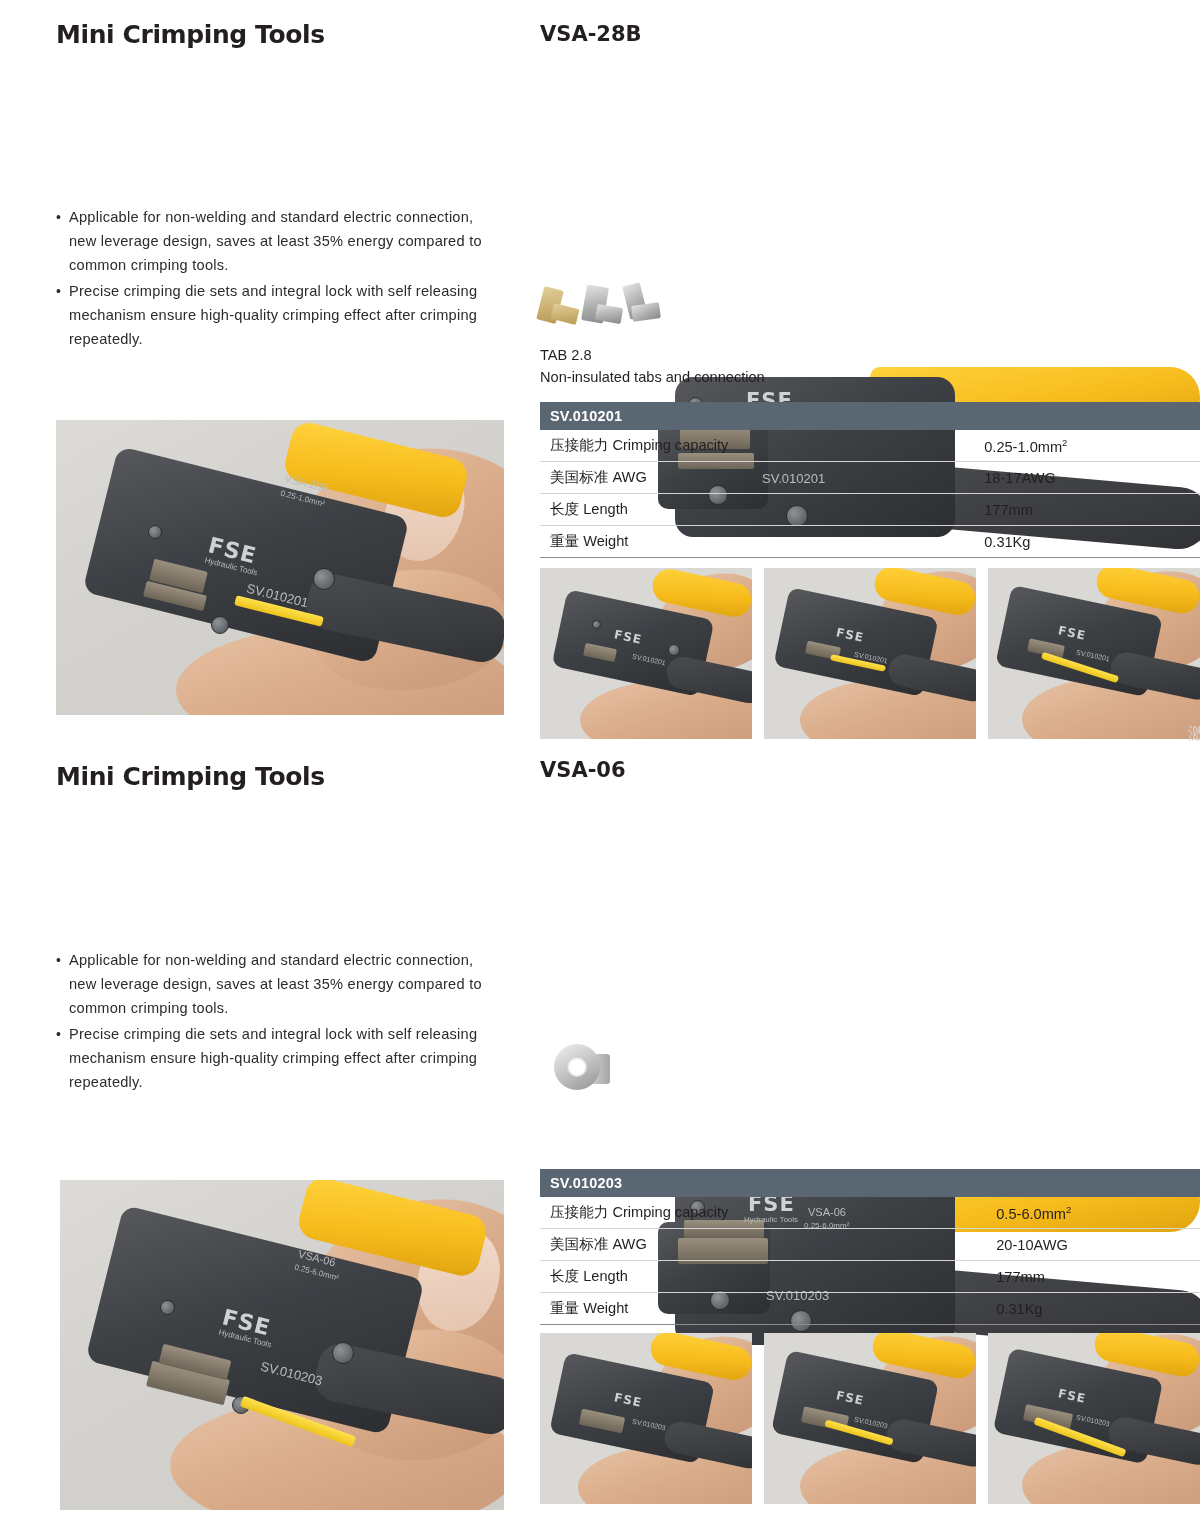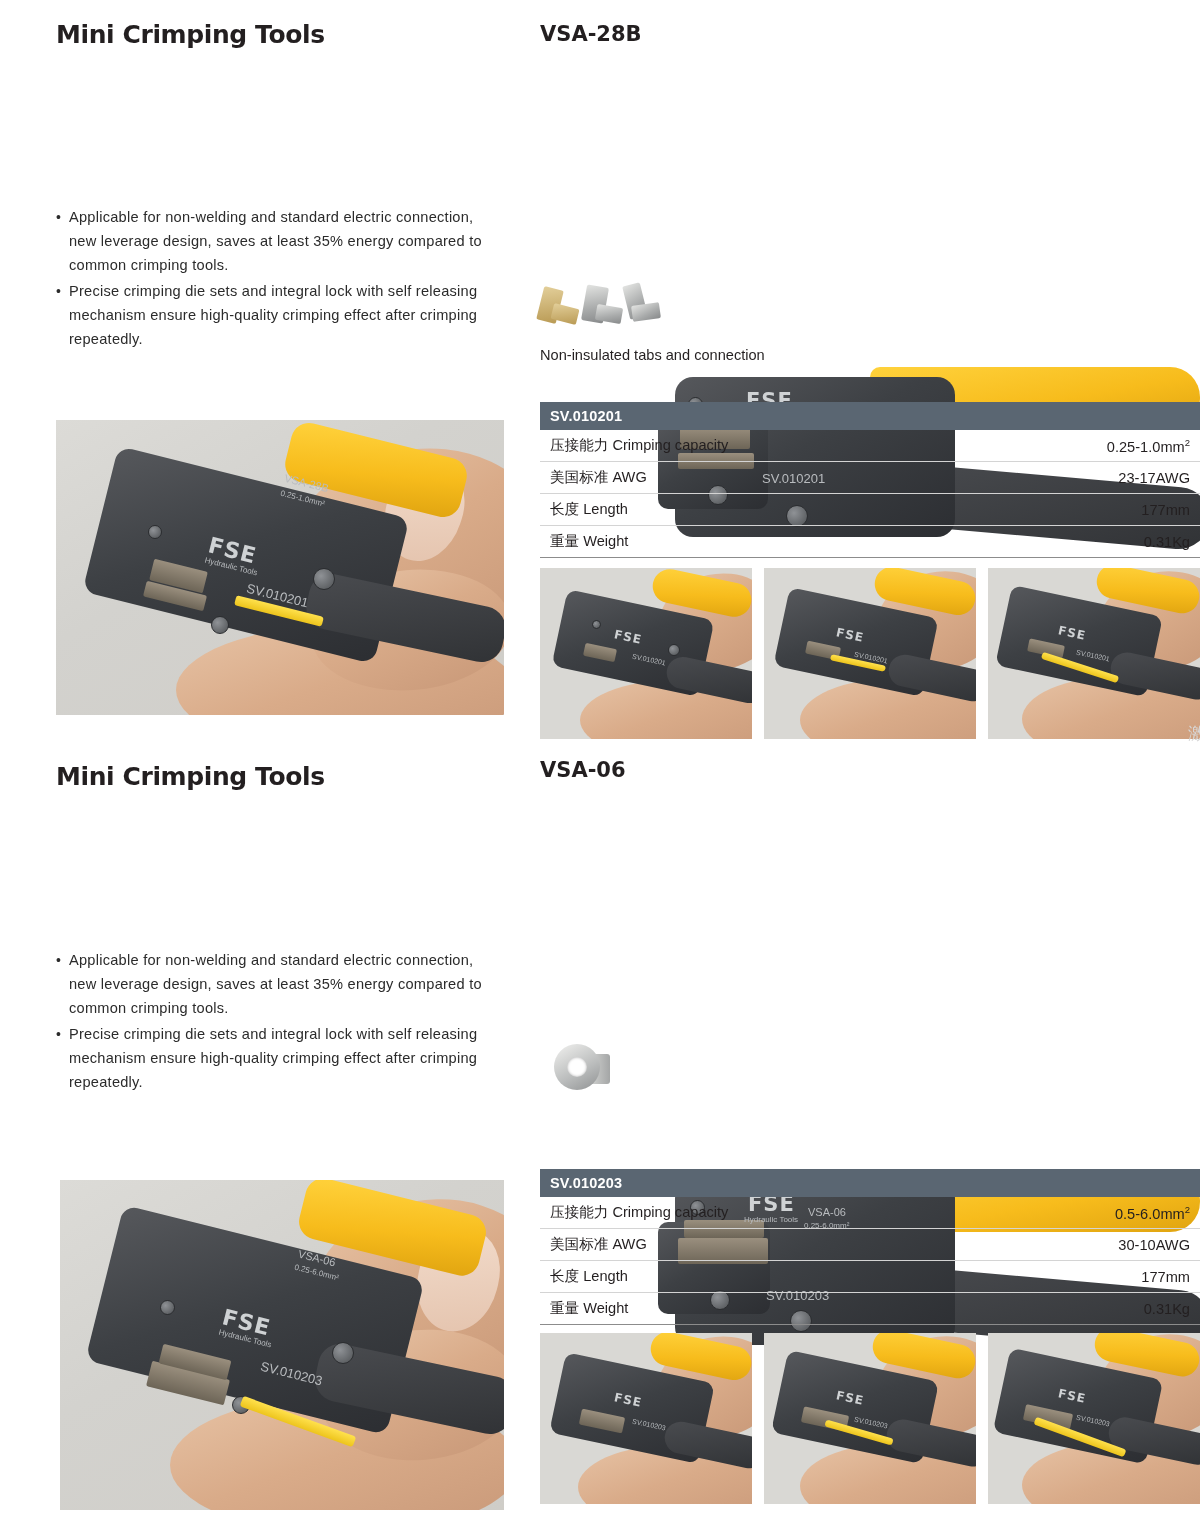"TAB 2.8" div.caption { html: none -> <div>TAB 2.8</div> }
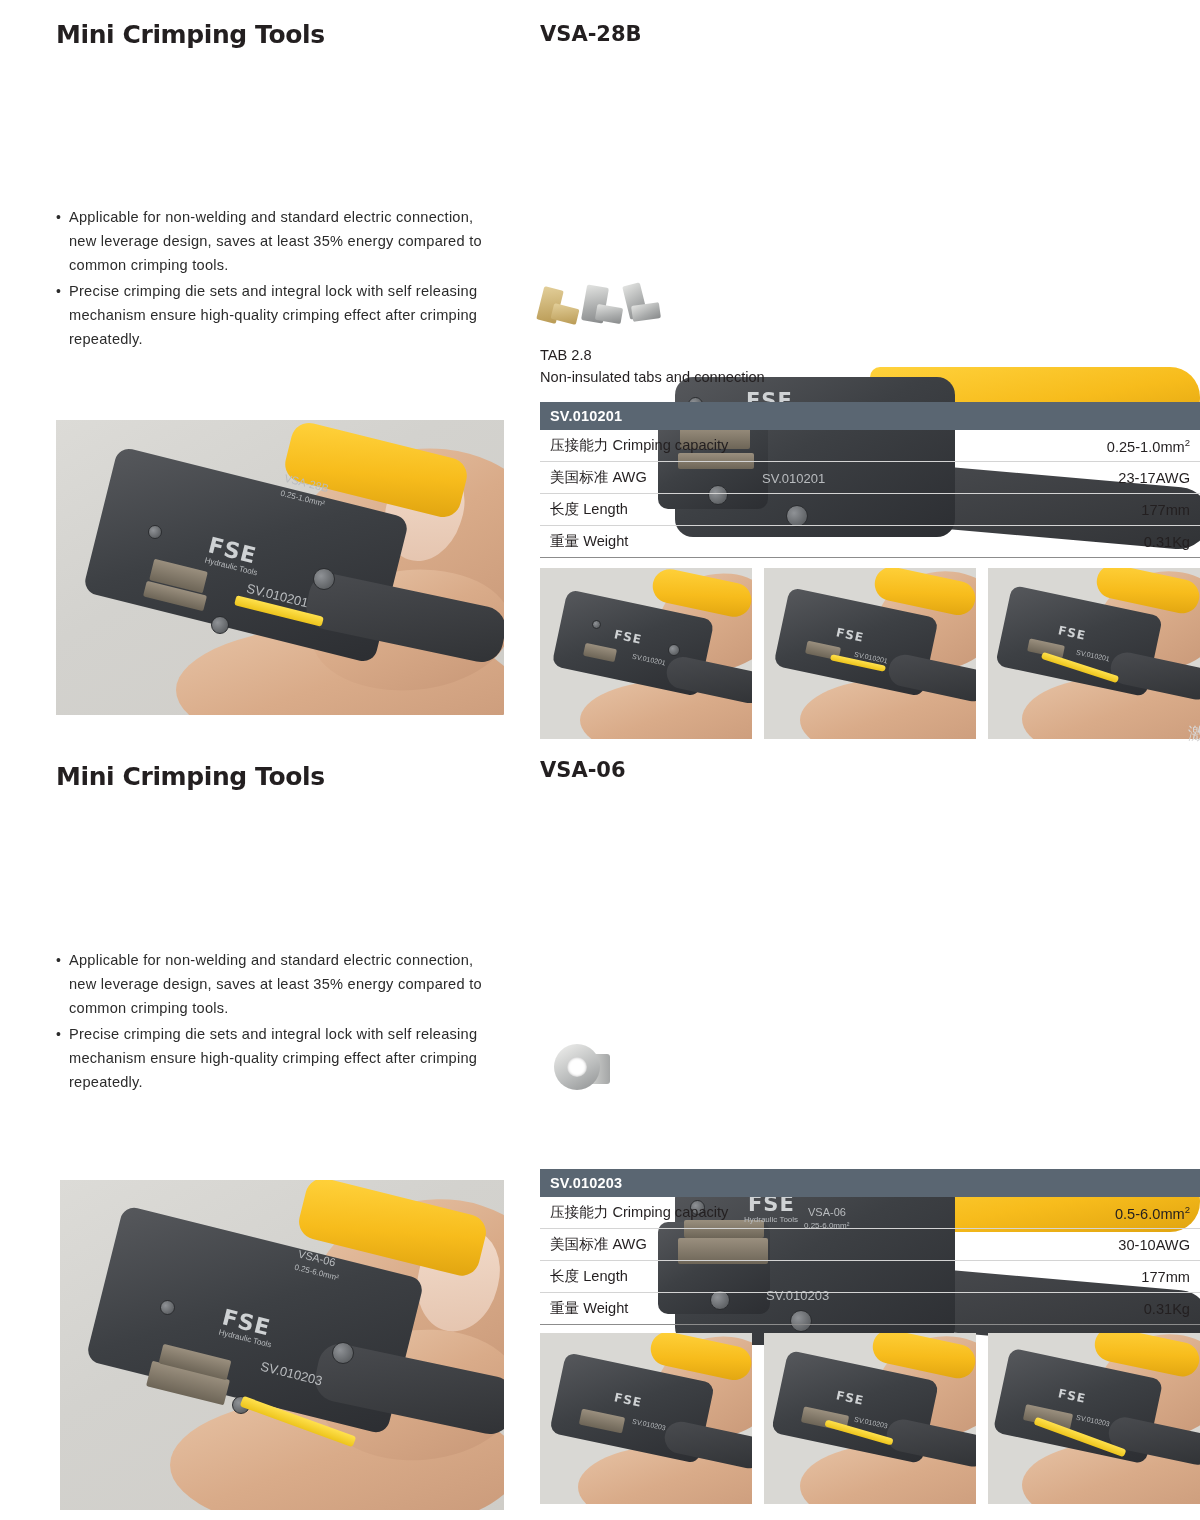"0.25-1.0mm2" .spec-value { text-align: right -> left }
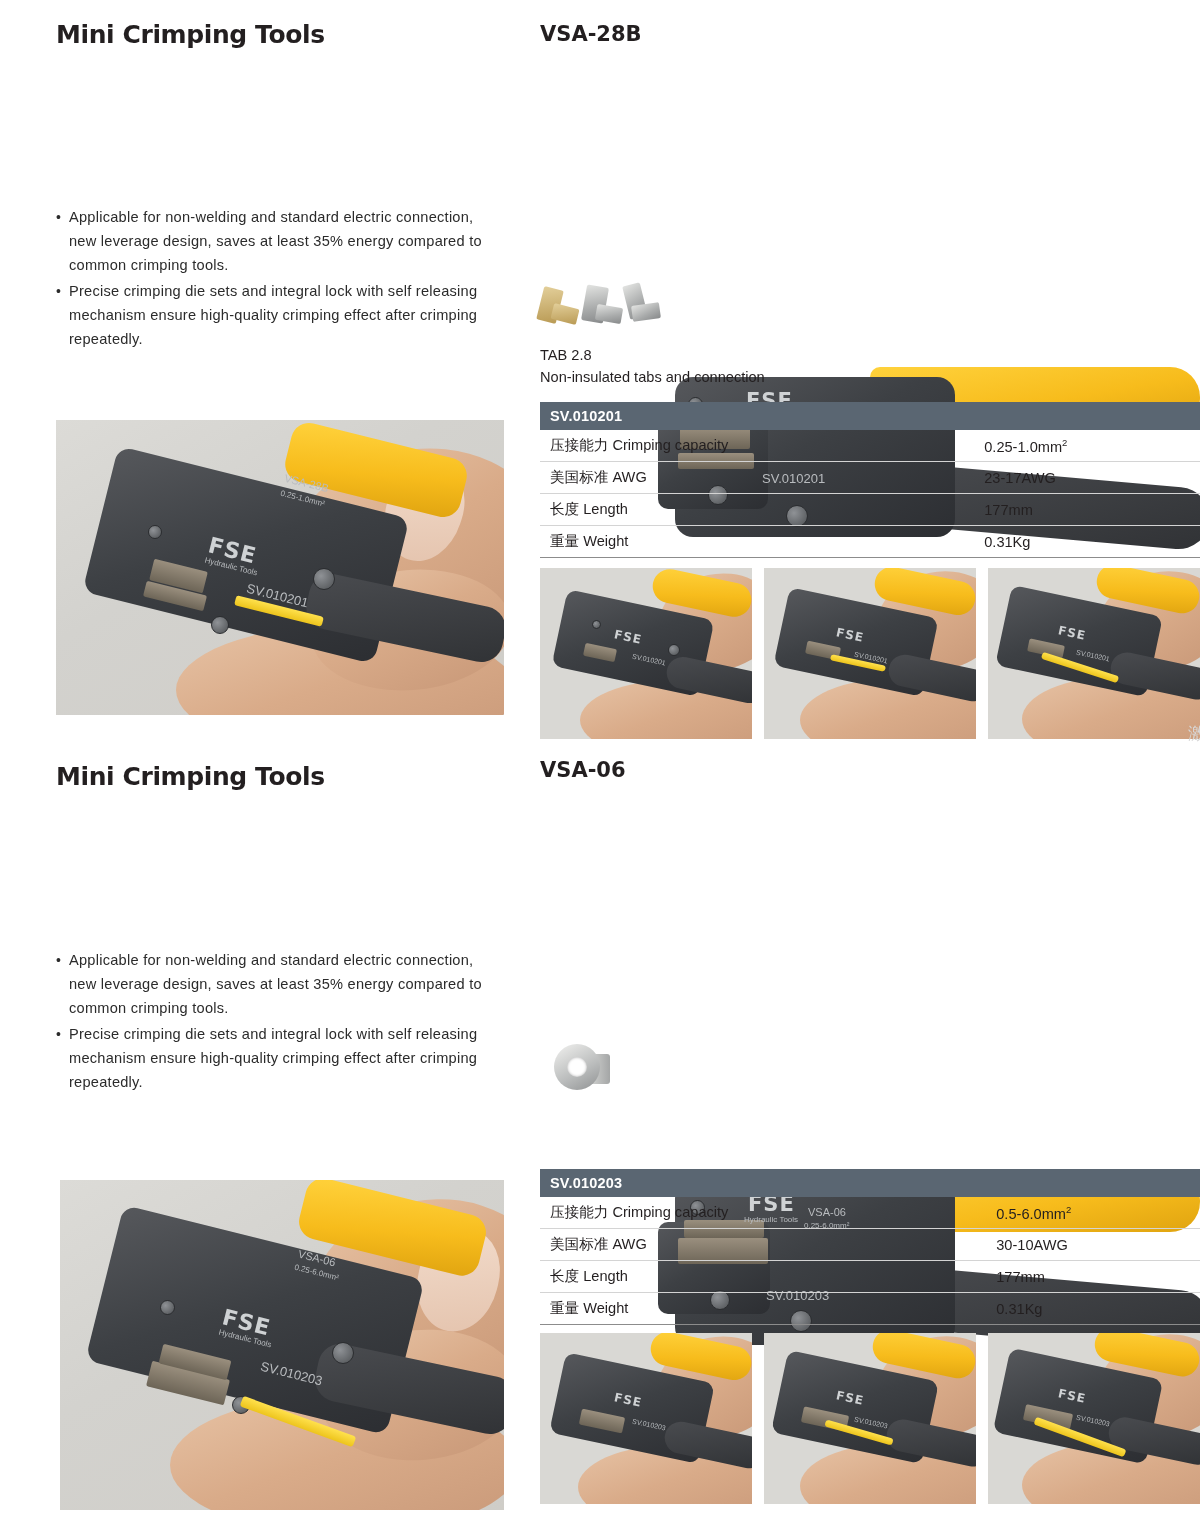"23-17AWG" td.spec-value { text: 23-17AWG -> 18-17AWG }
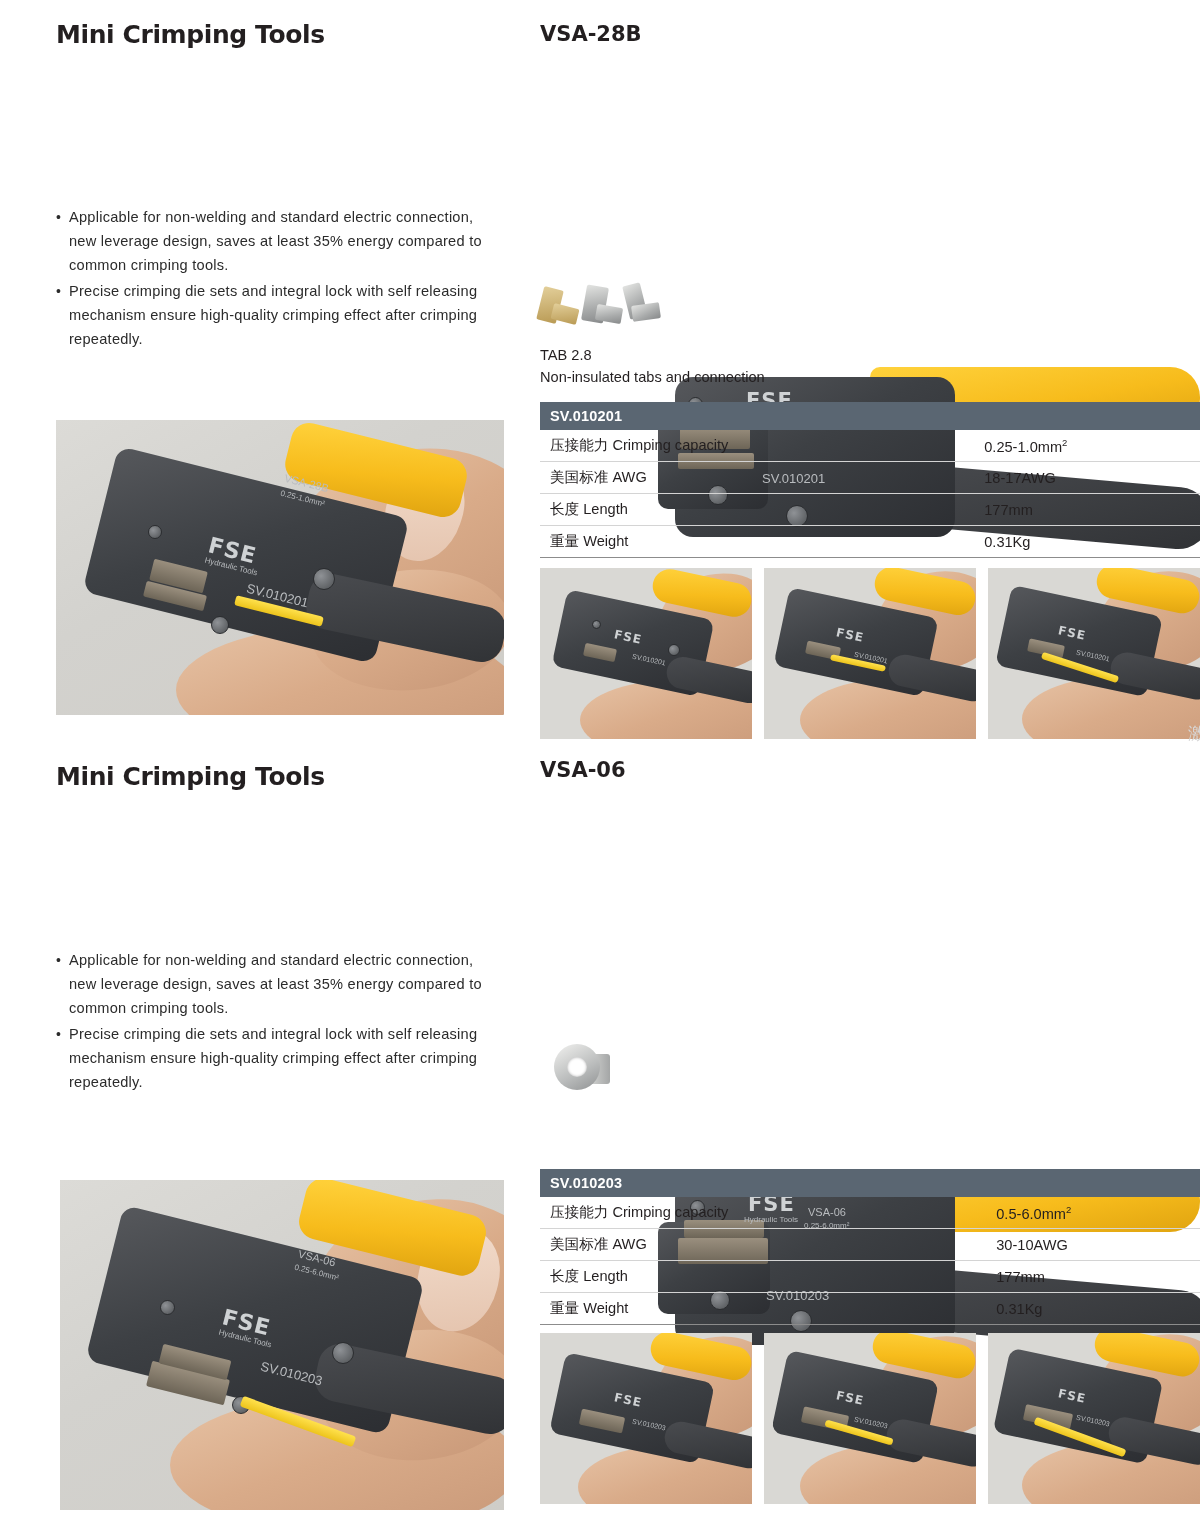"30-10AWG" td.spec-value { text: 30-10AWG -> 20-10AWG }
